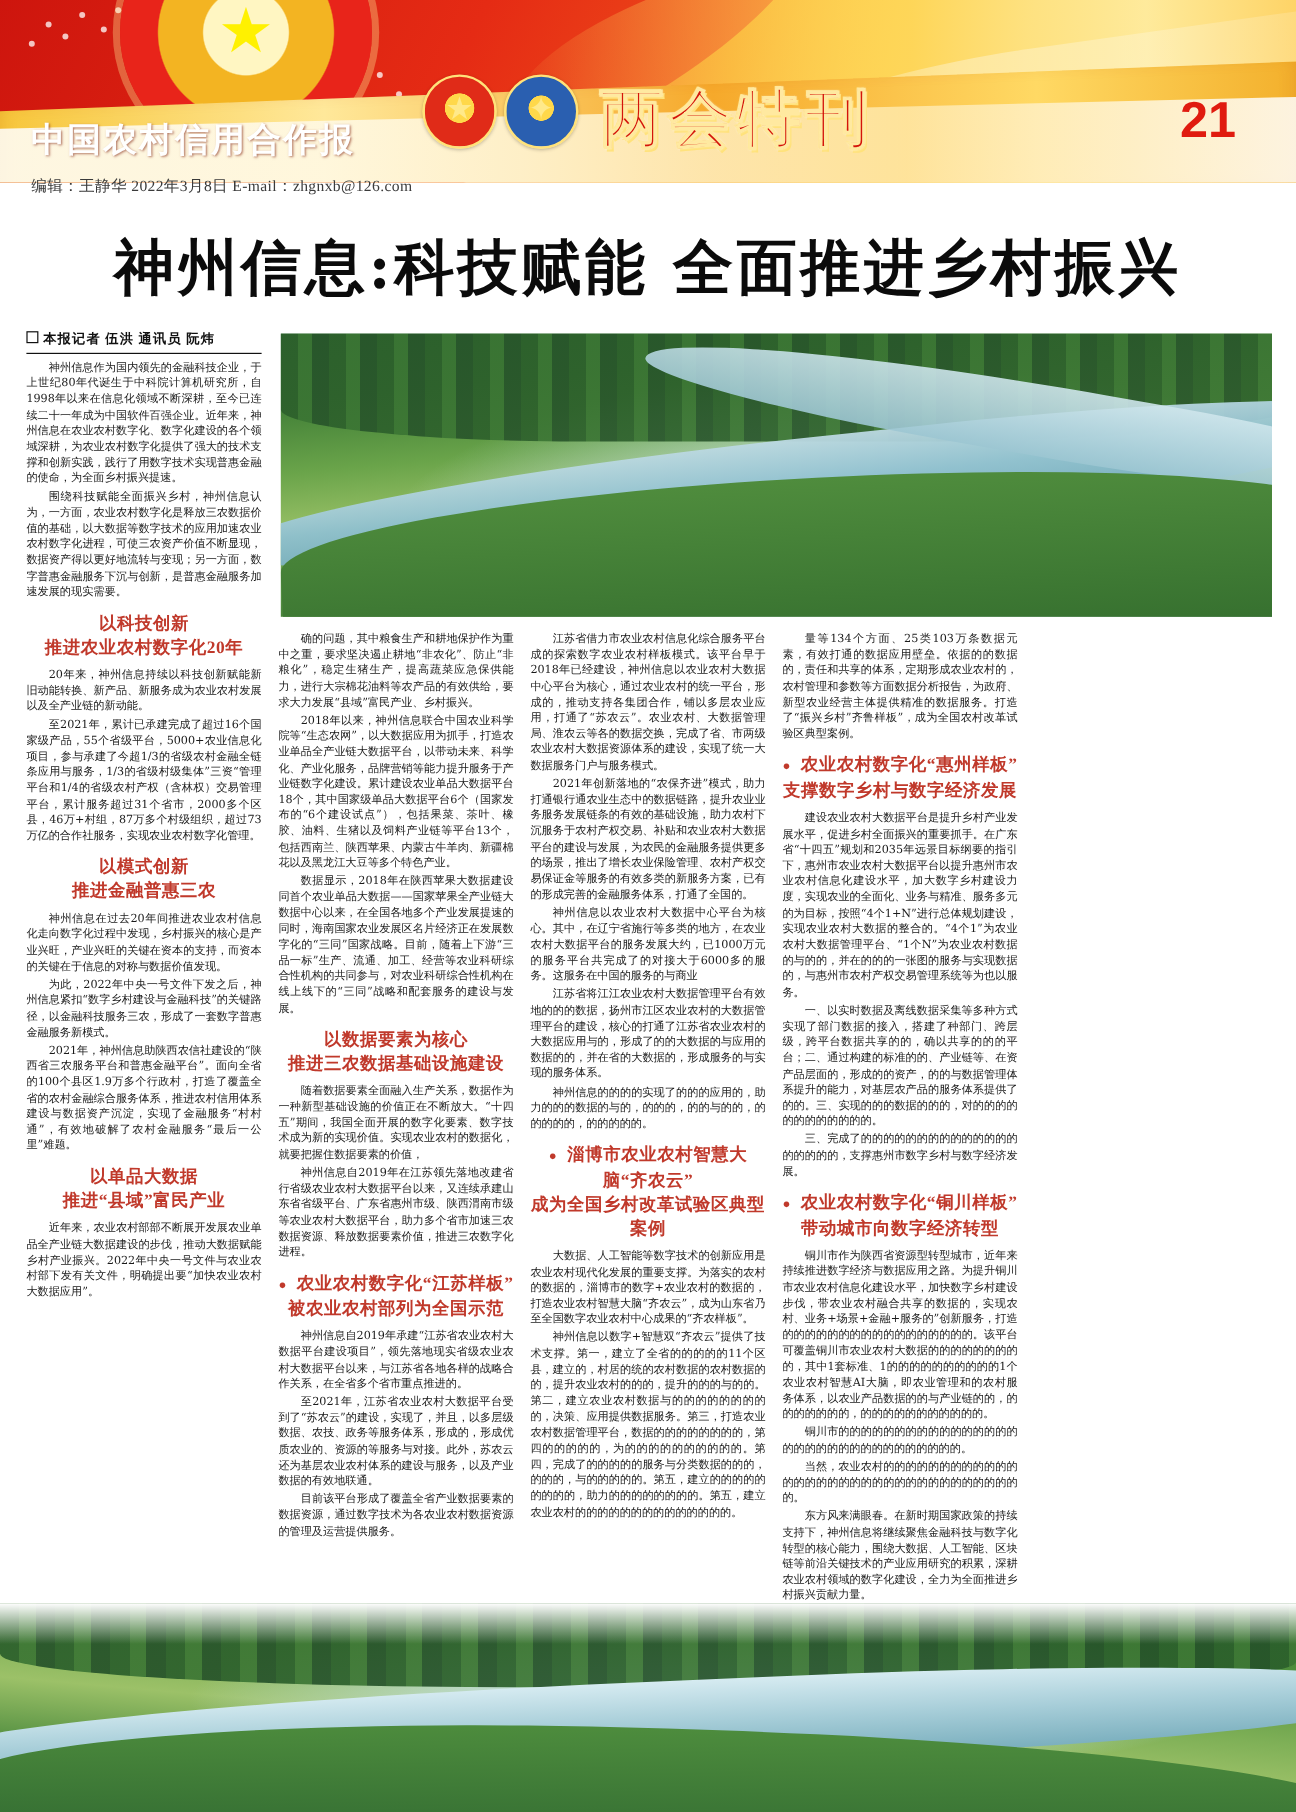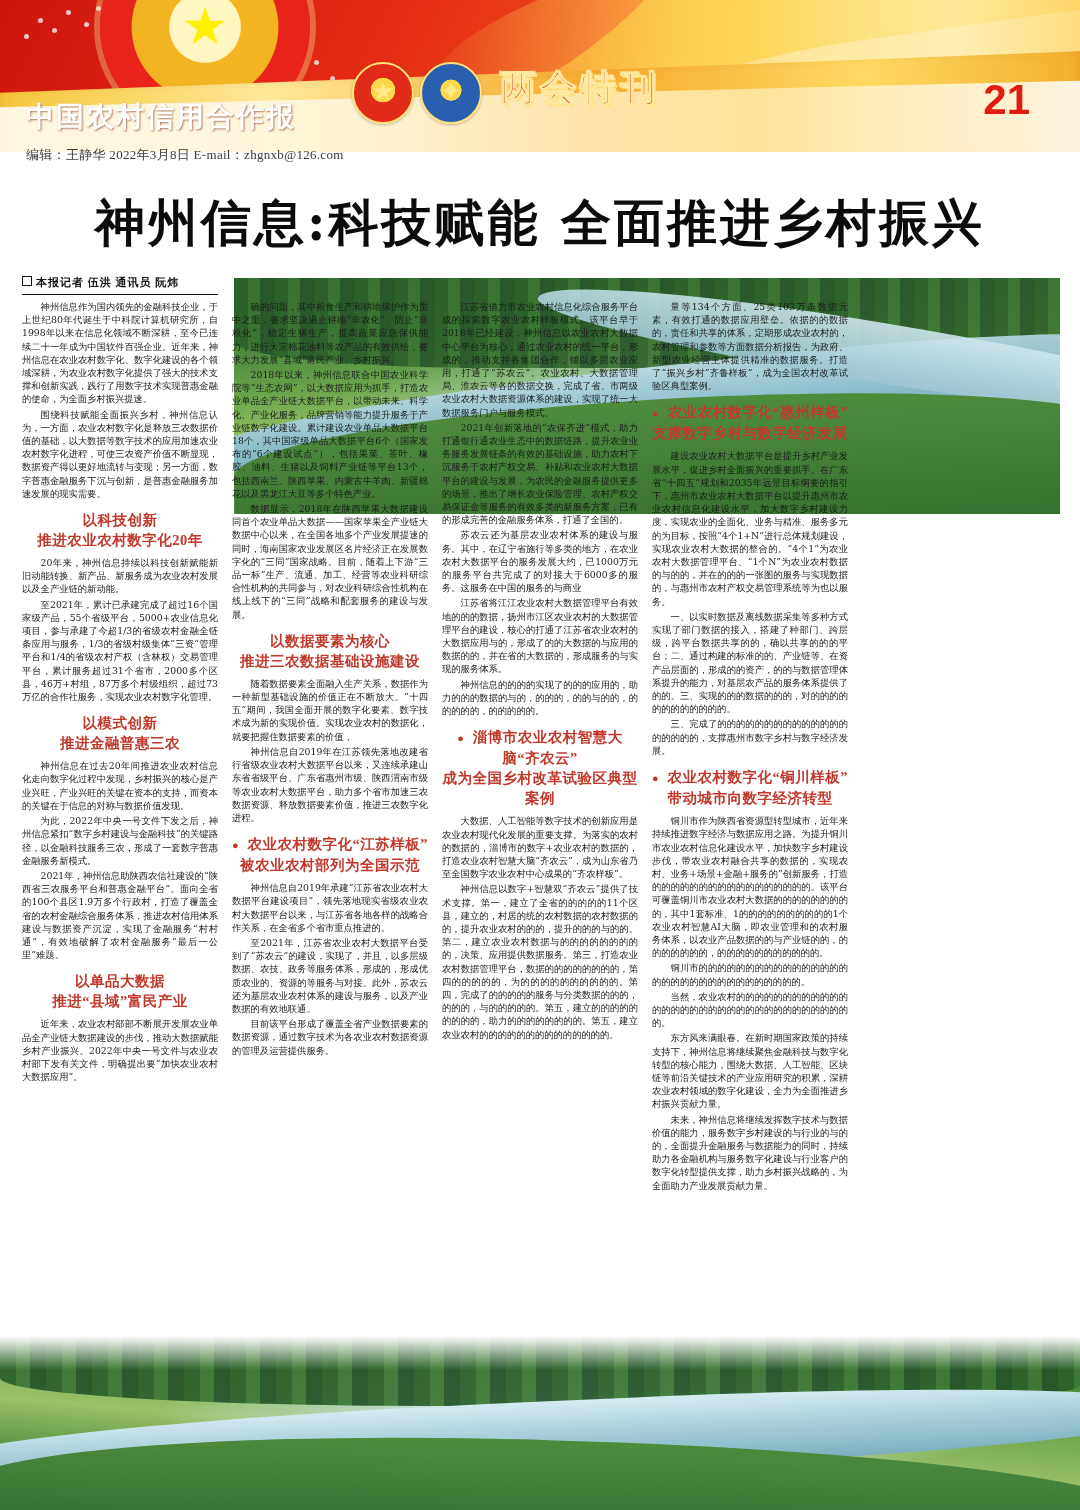"两会特刊" .masthead-title { font-size: 36px -> 53px }
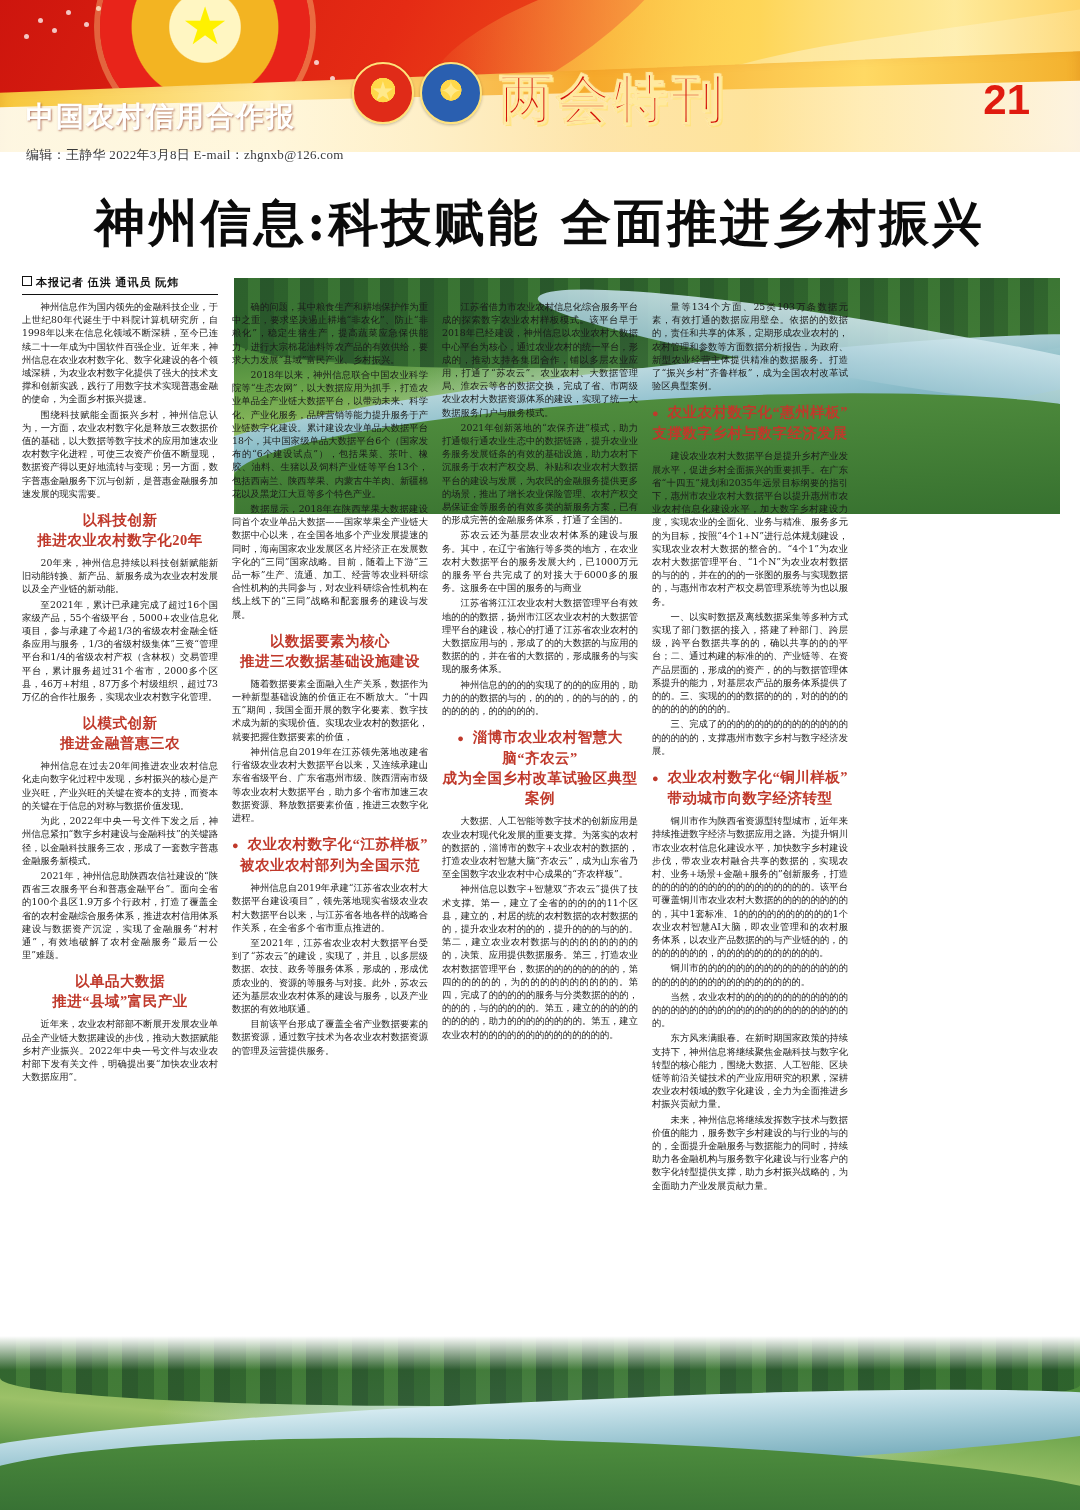"确的问题，其中粮食生产和耕地保护作为重中之重，要求坚决遏止耕地“非农化”、防止“" .cols .c2,.cols .c3,.cols .c4,.cols .c5 { margin-top: none -> 226px }
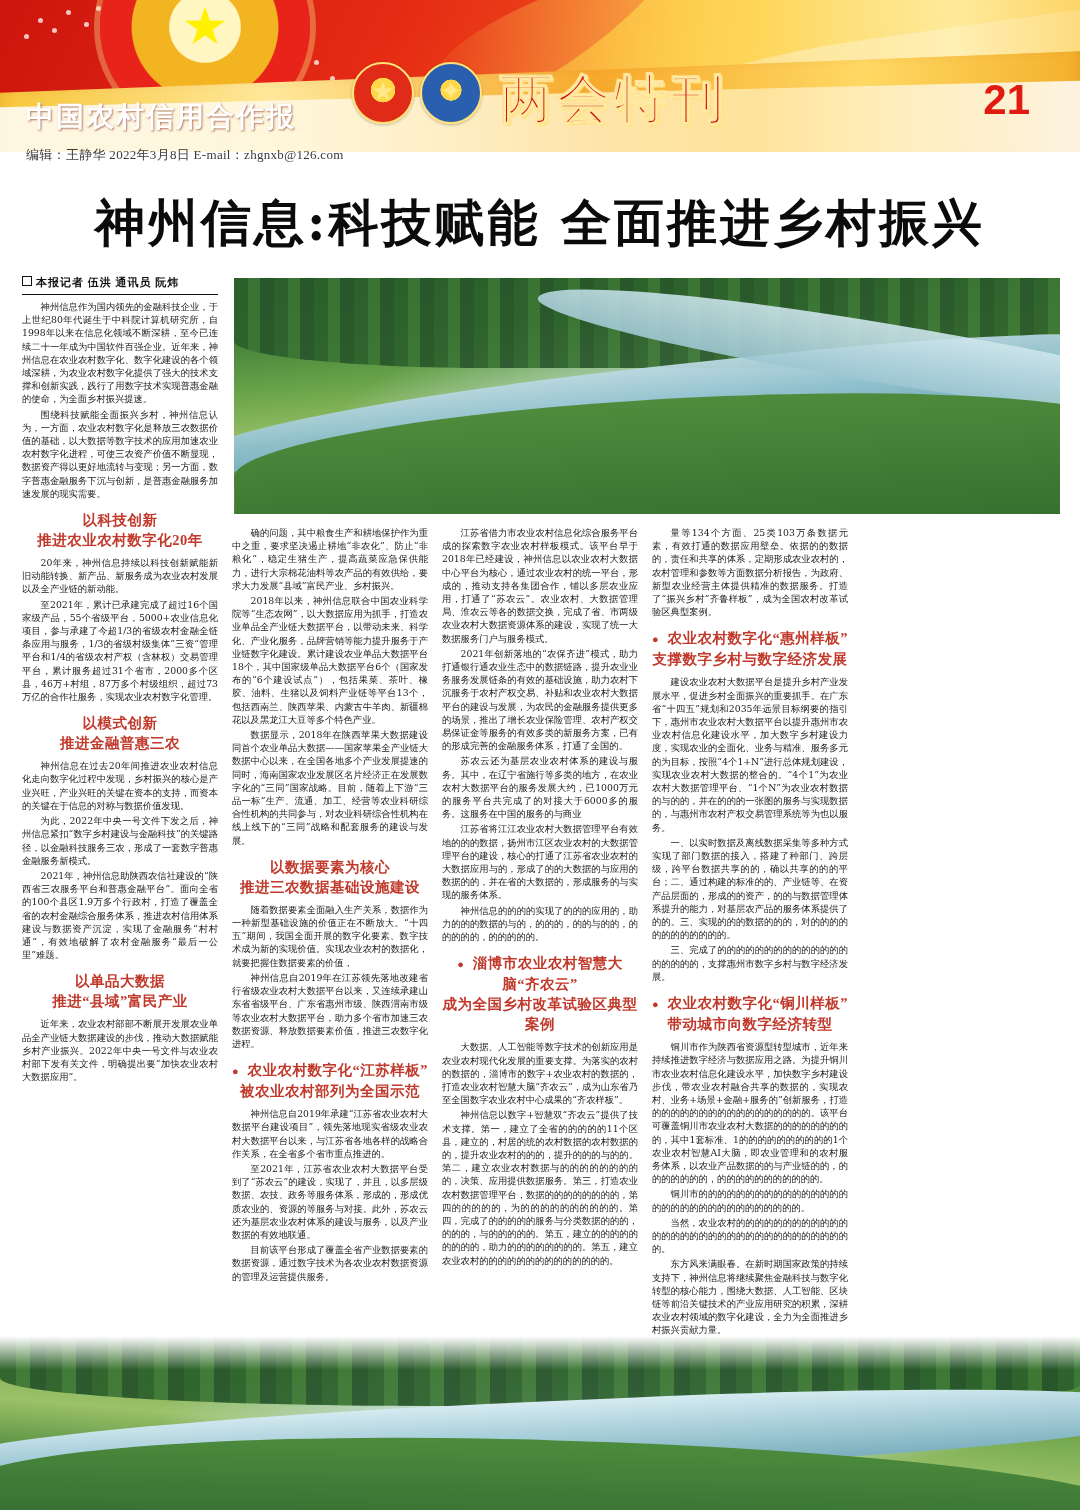"苏农云还为基层农业农村体系的建设与服务。其中，在辽宁省施行等多类的地方，在农业农" p { text: 苏农云还为基层农业农村体系的建设与服务 -> 神州信息以农业农村大数据中心平台为核心 }
